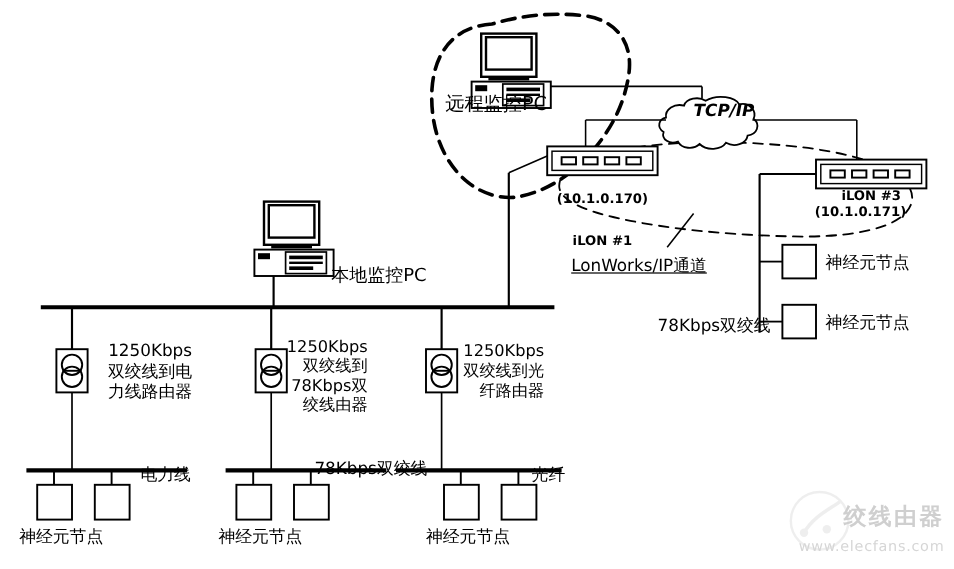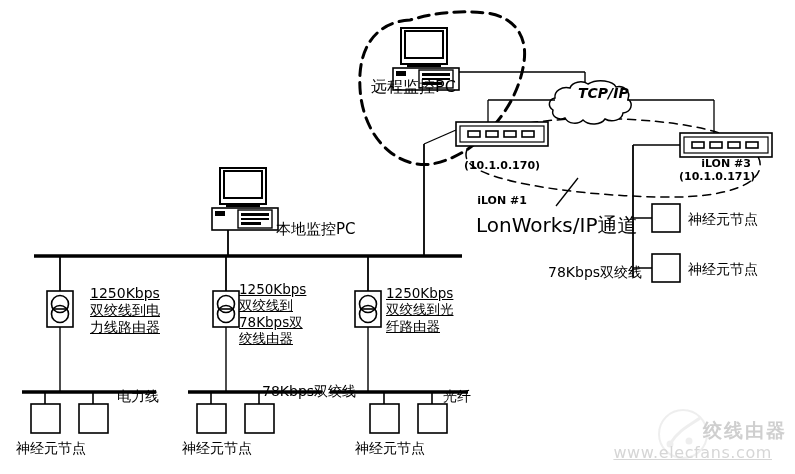"LonWorks/IP通道" div.lbl { font-size: 20px -> 14px; text-decoration: none -> underline }
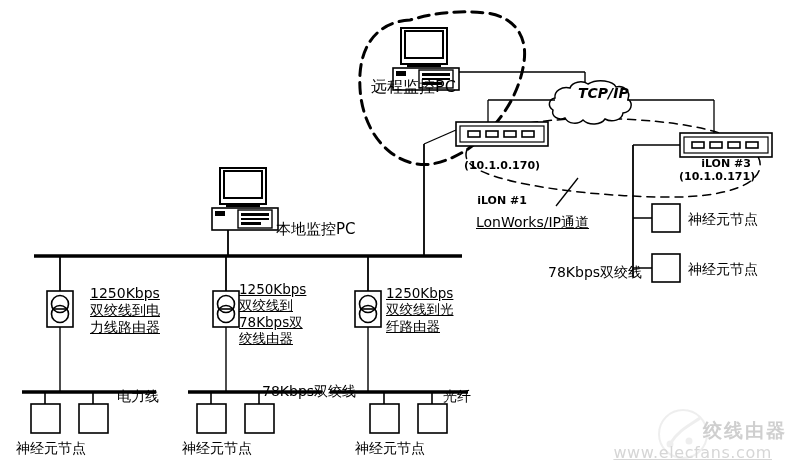"1250Kbps" .blk { text-align: left -> right; text-decoration: underline -> none }
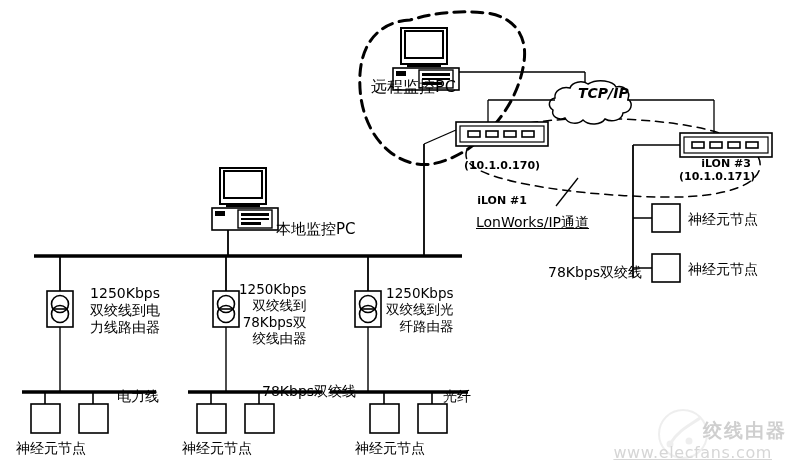"www.elecfans.com" #wm-url { font-size: 16px -> 12px; right: 23px -> 8px; text-decoration: underline -> none }
